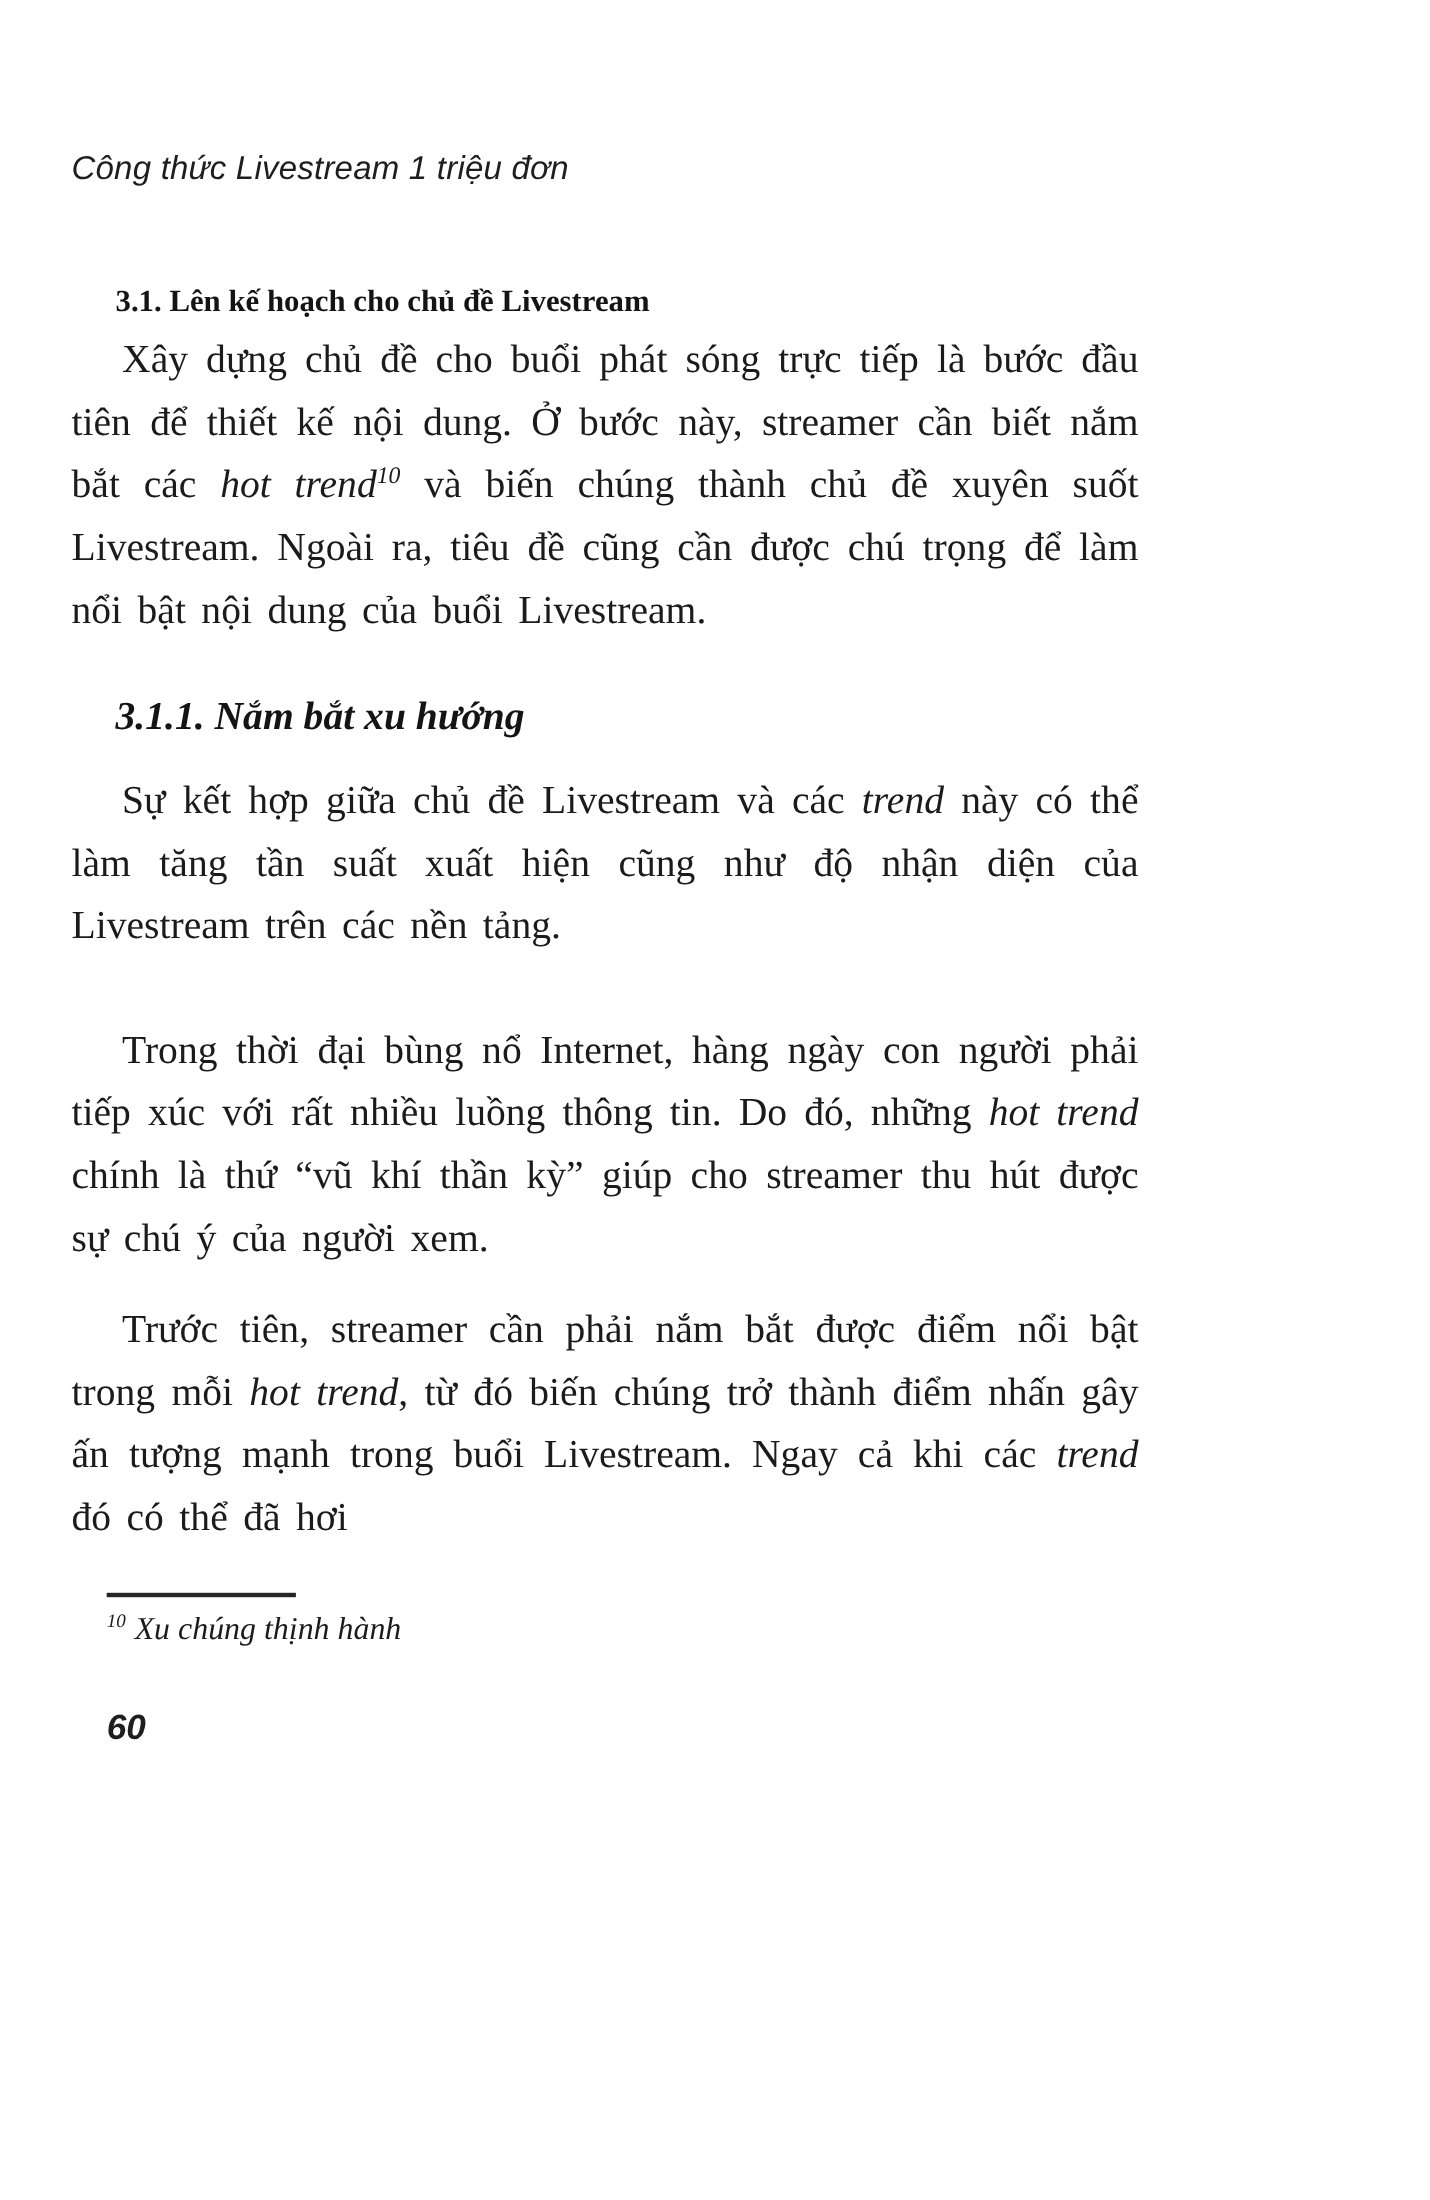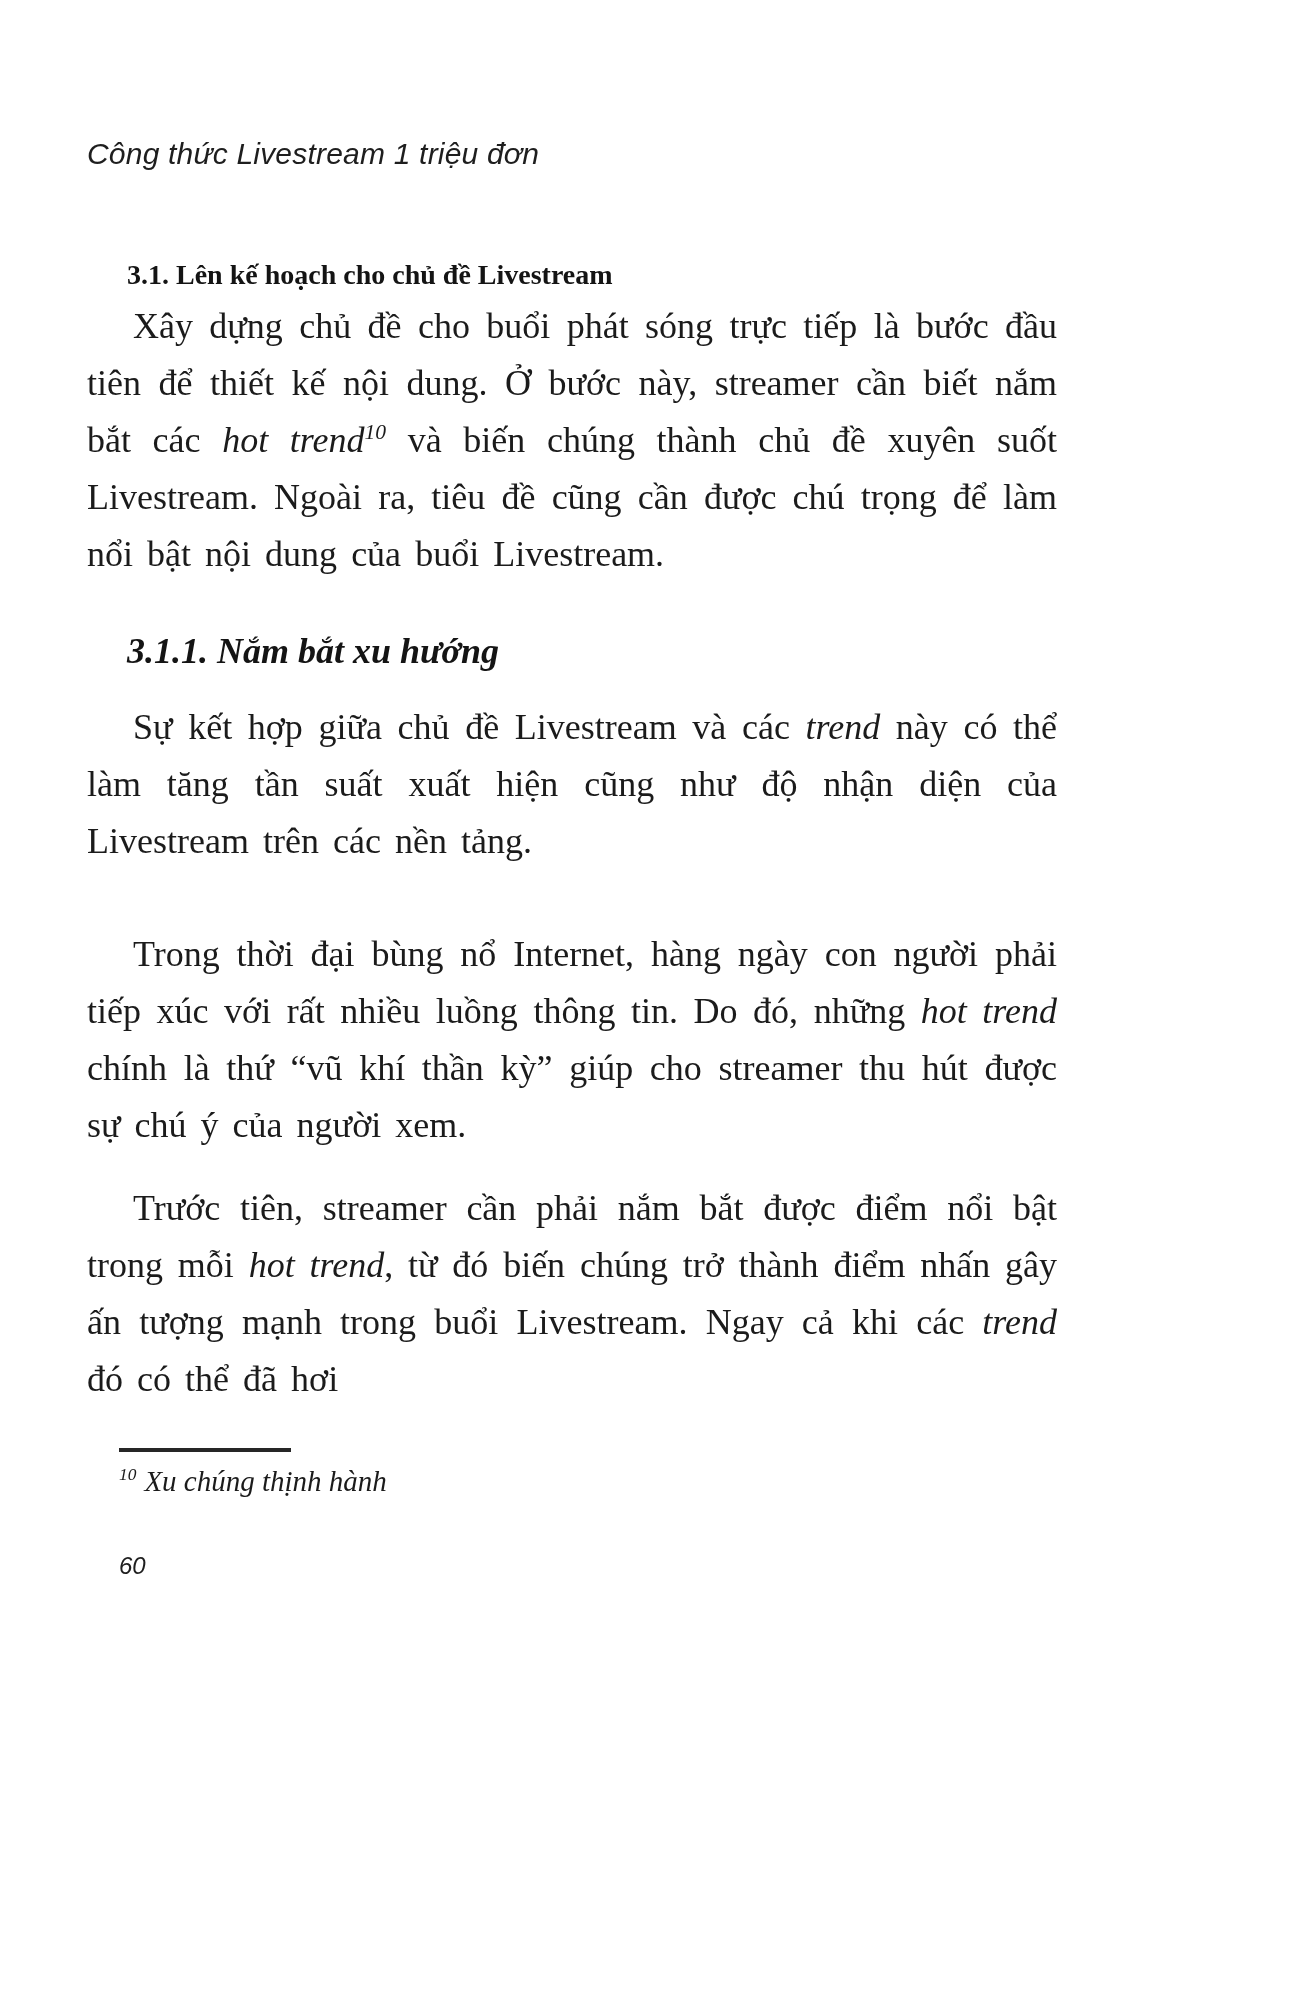"Công thức Livestream 1 triệu" .page { padding: 136px 175px 0 87px -> 136px 175px 0 65px }
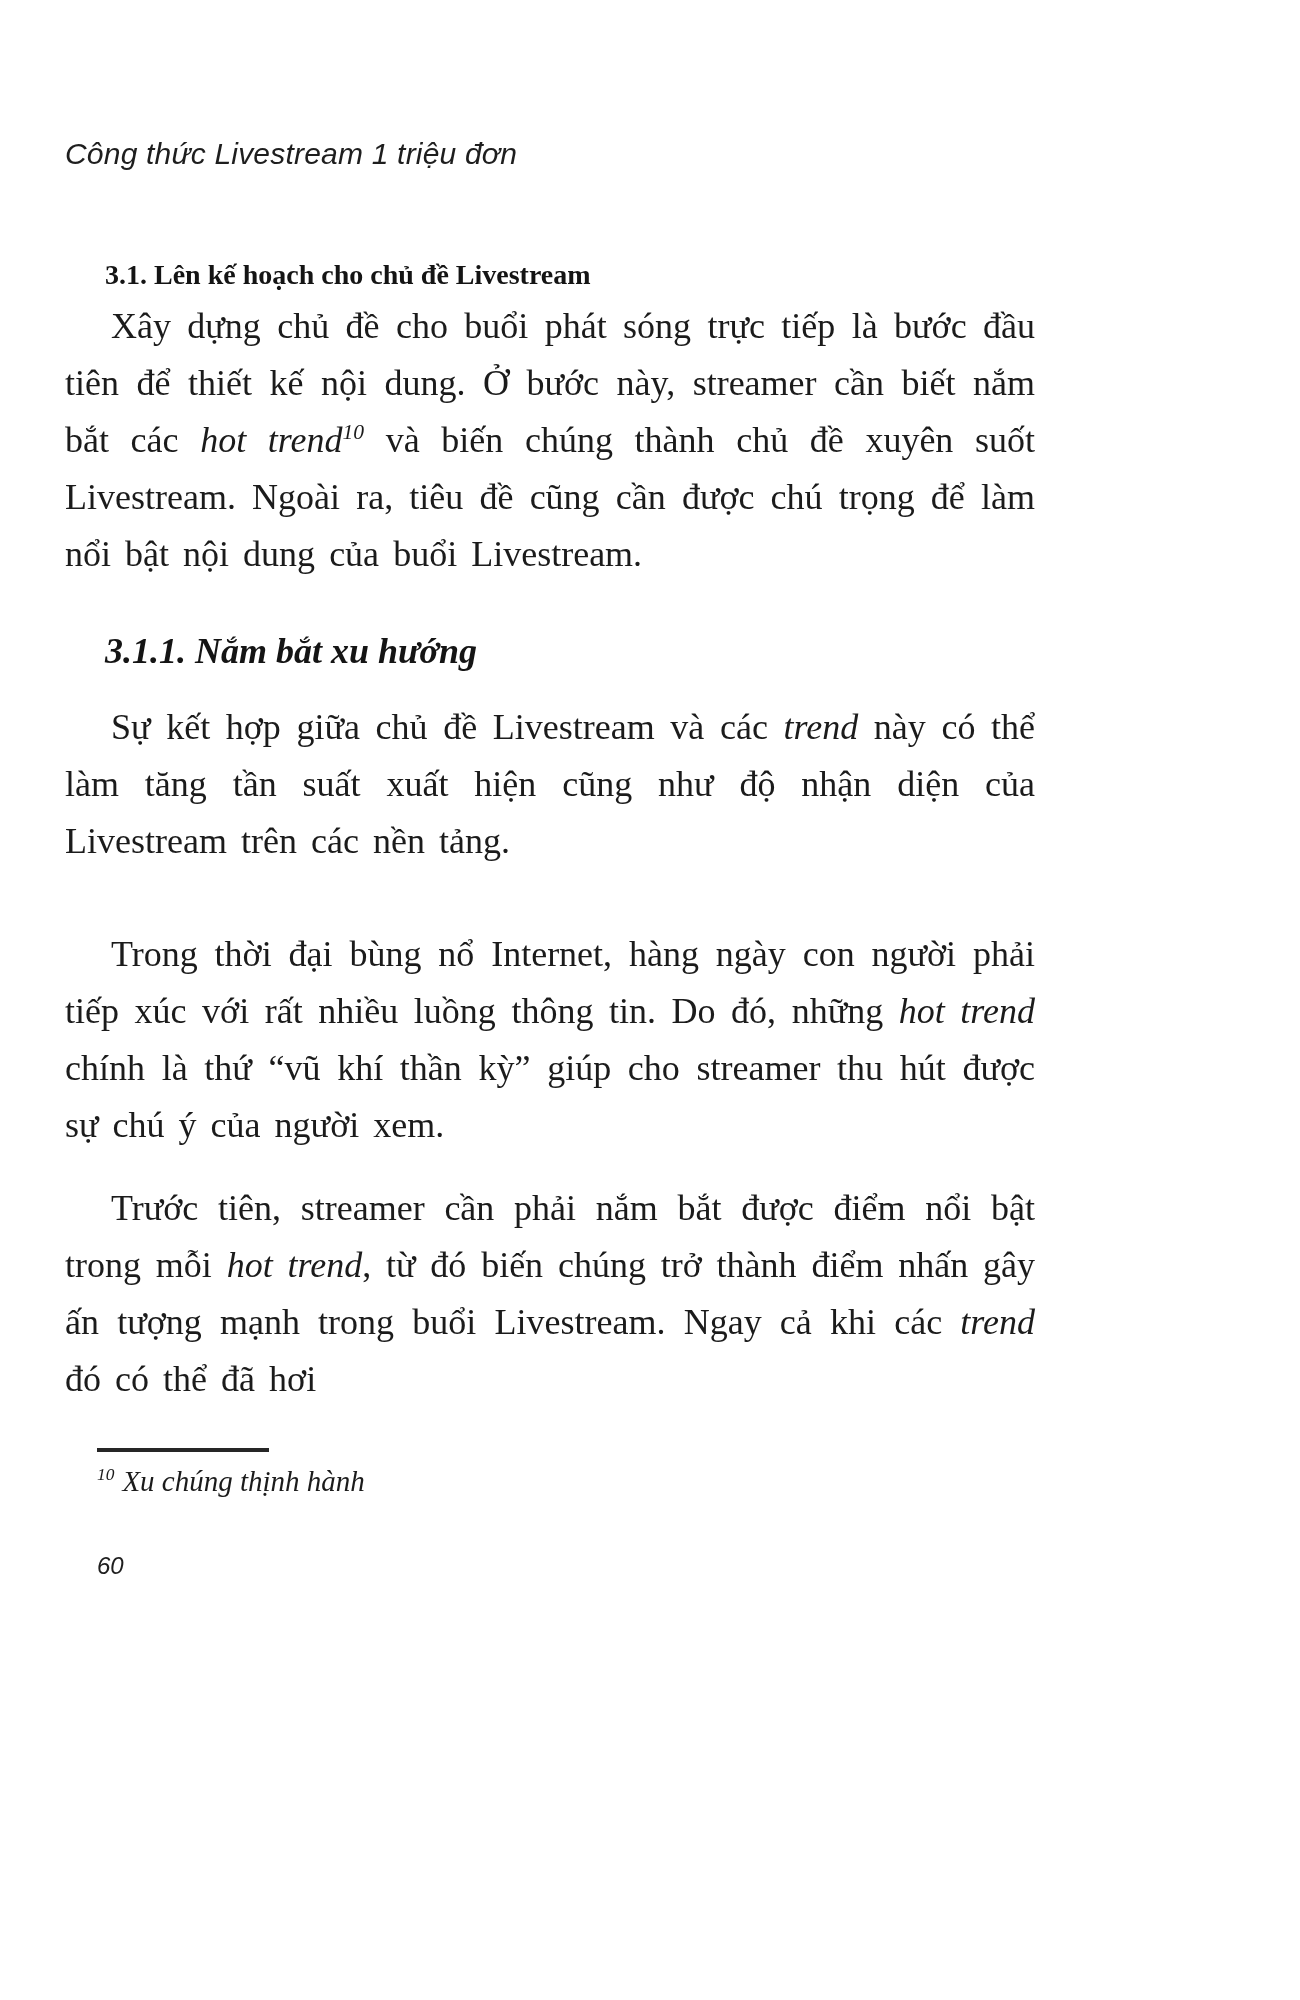"60" .page-number { font-size: 24px -> 32px; font-weight: 400 -> 700 }
